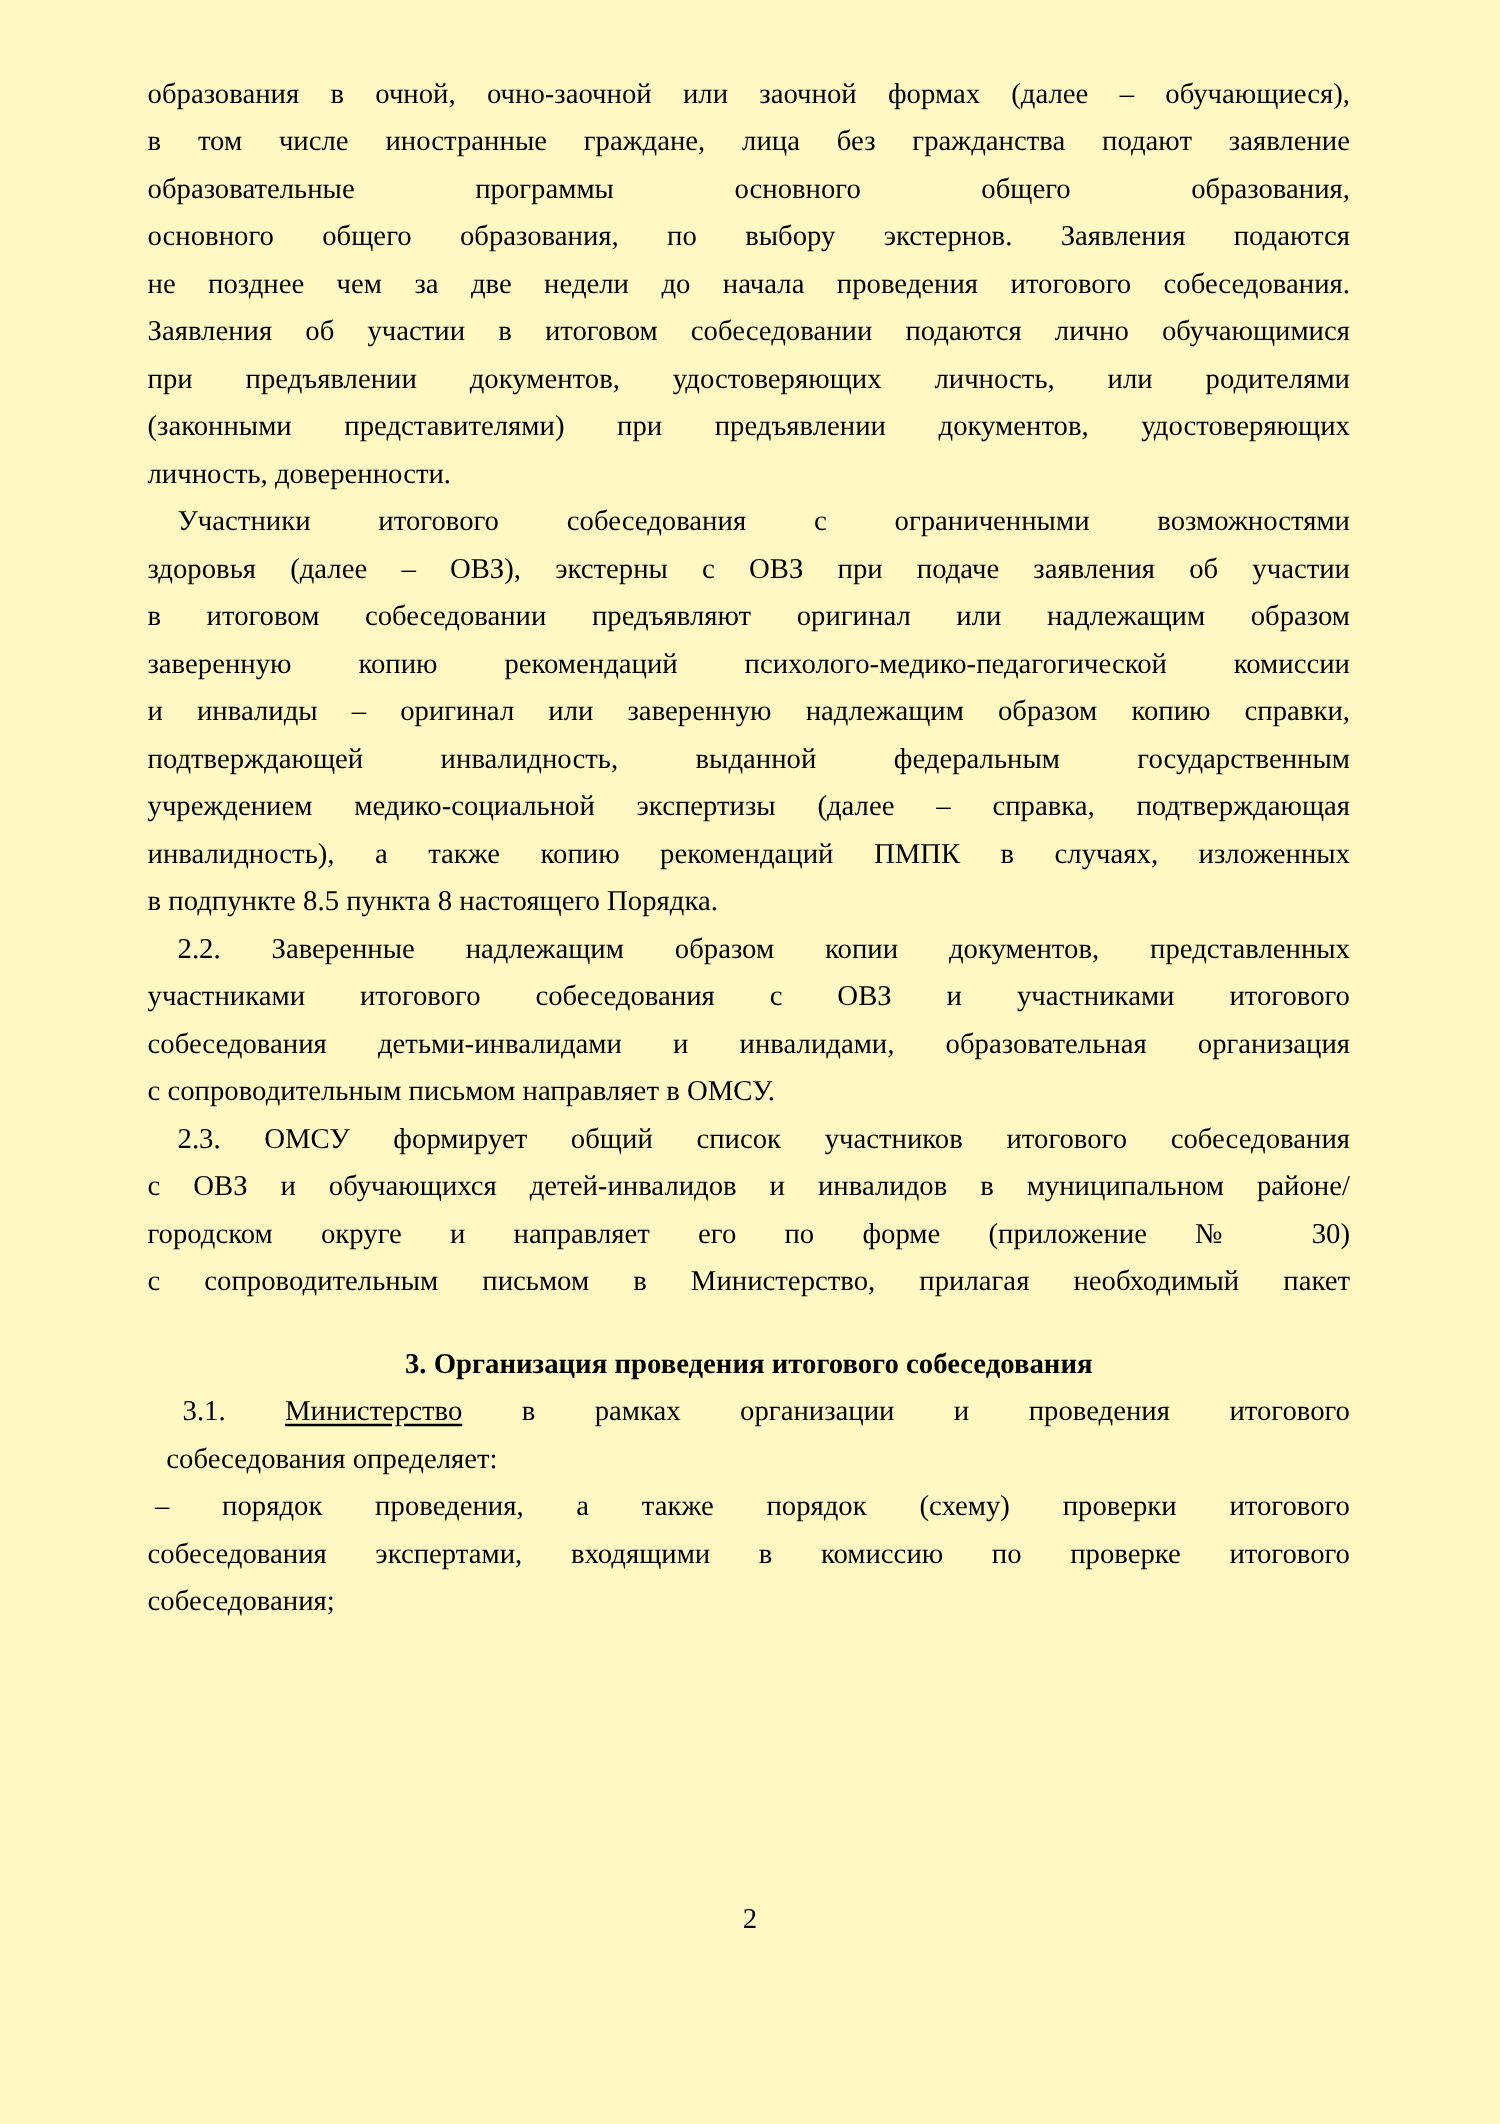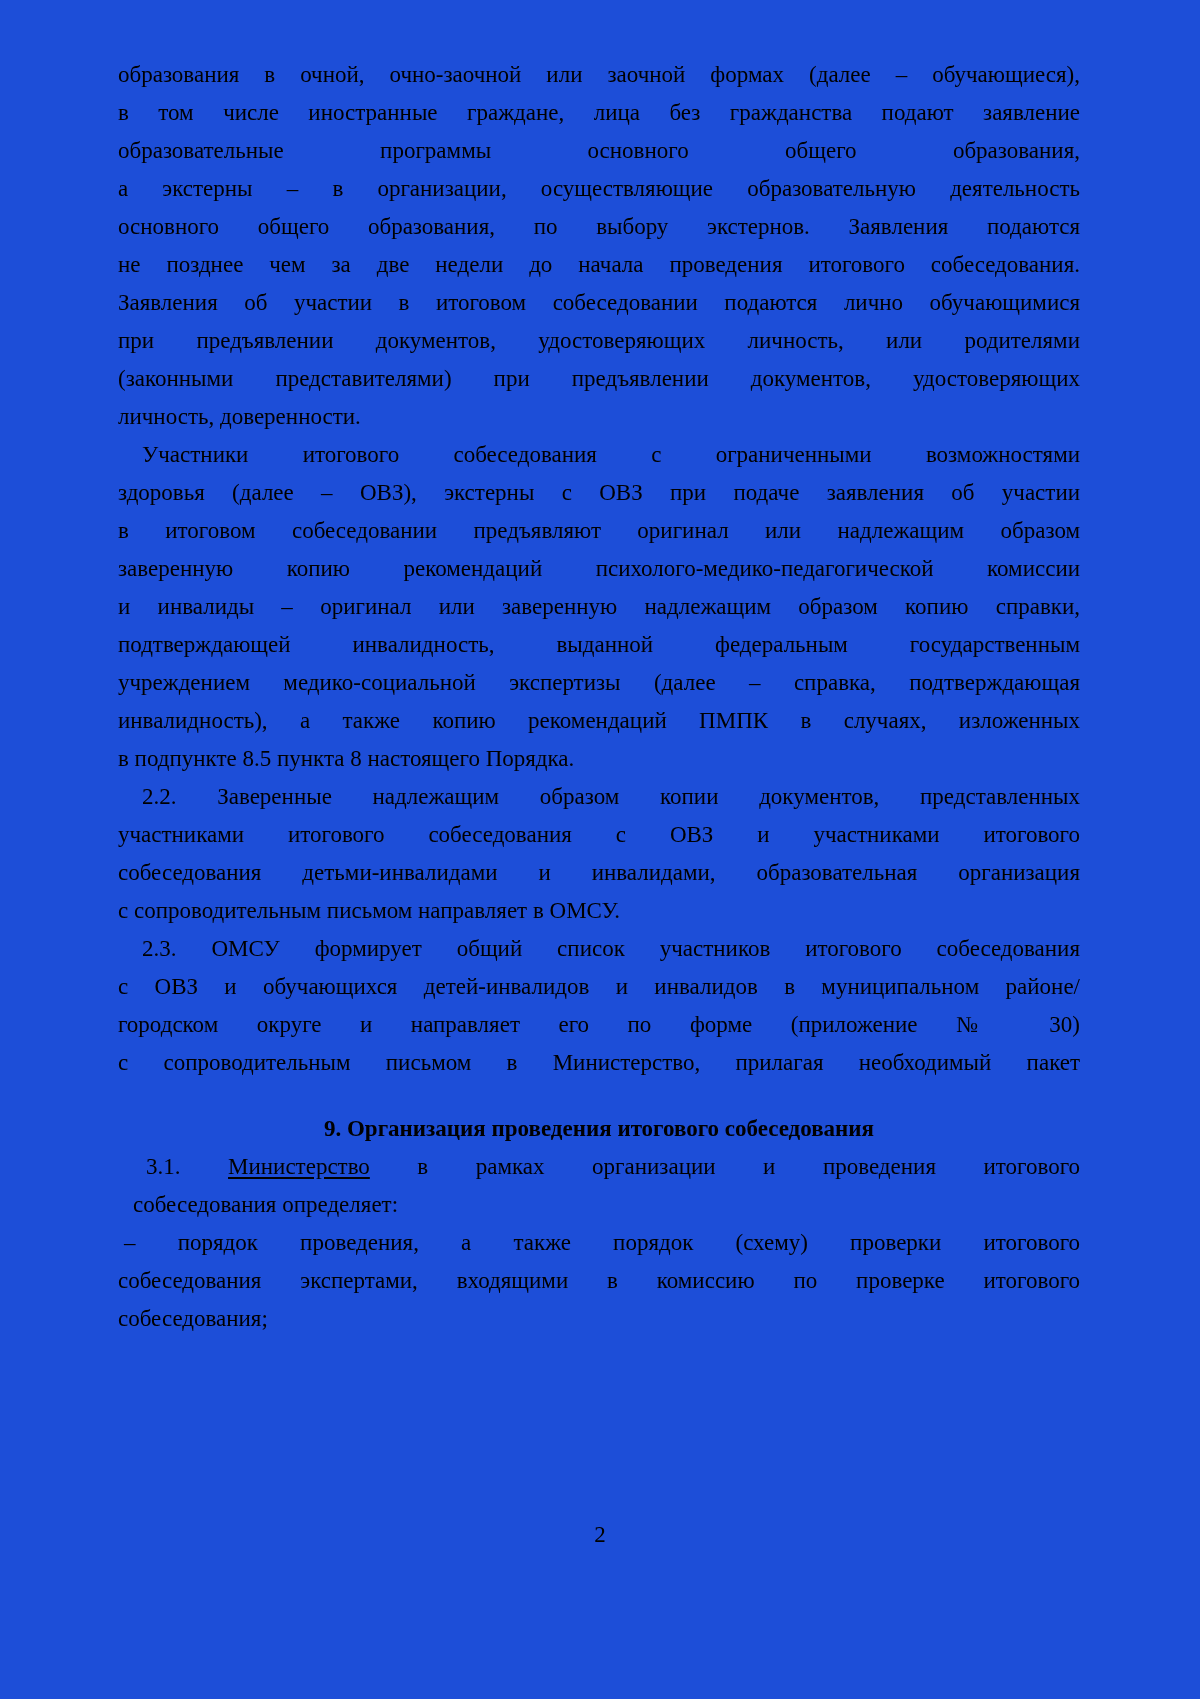"образования в очной, очно-заочной или" .page { background: #1d4ed8 -> #fef9c3 }
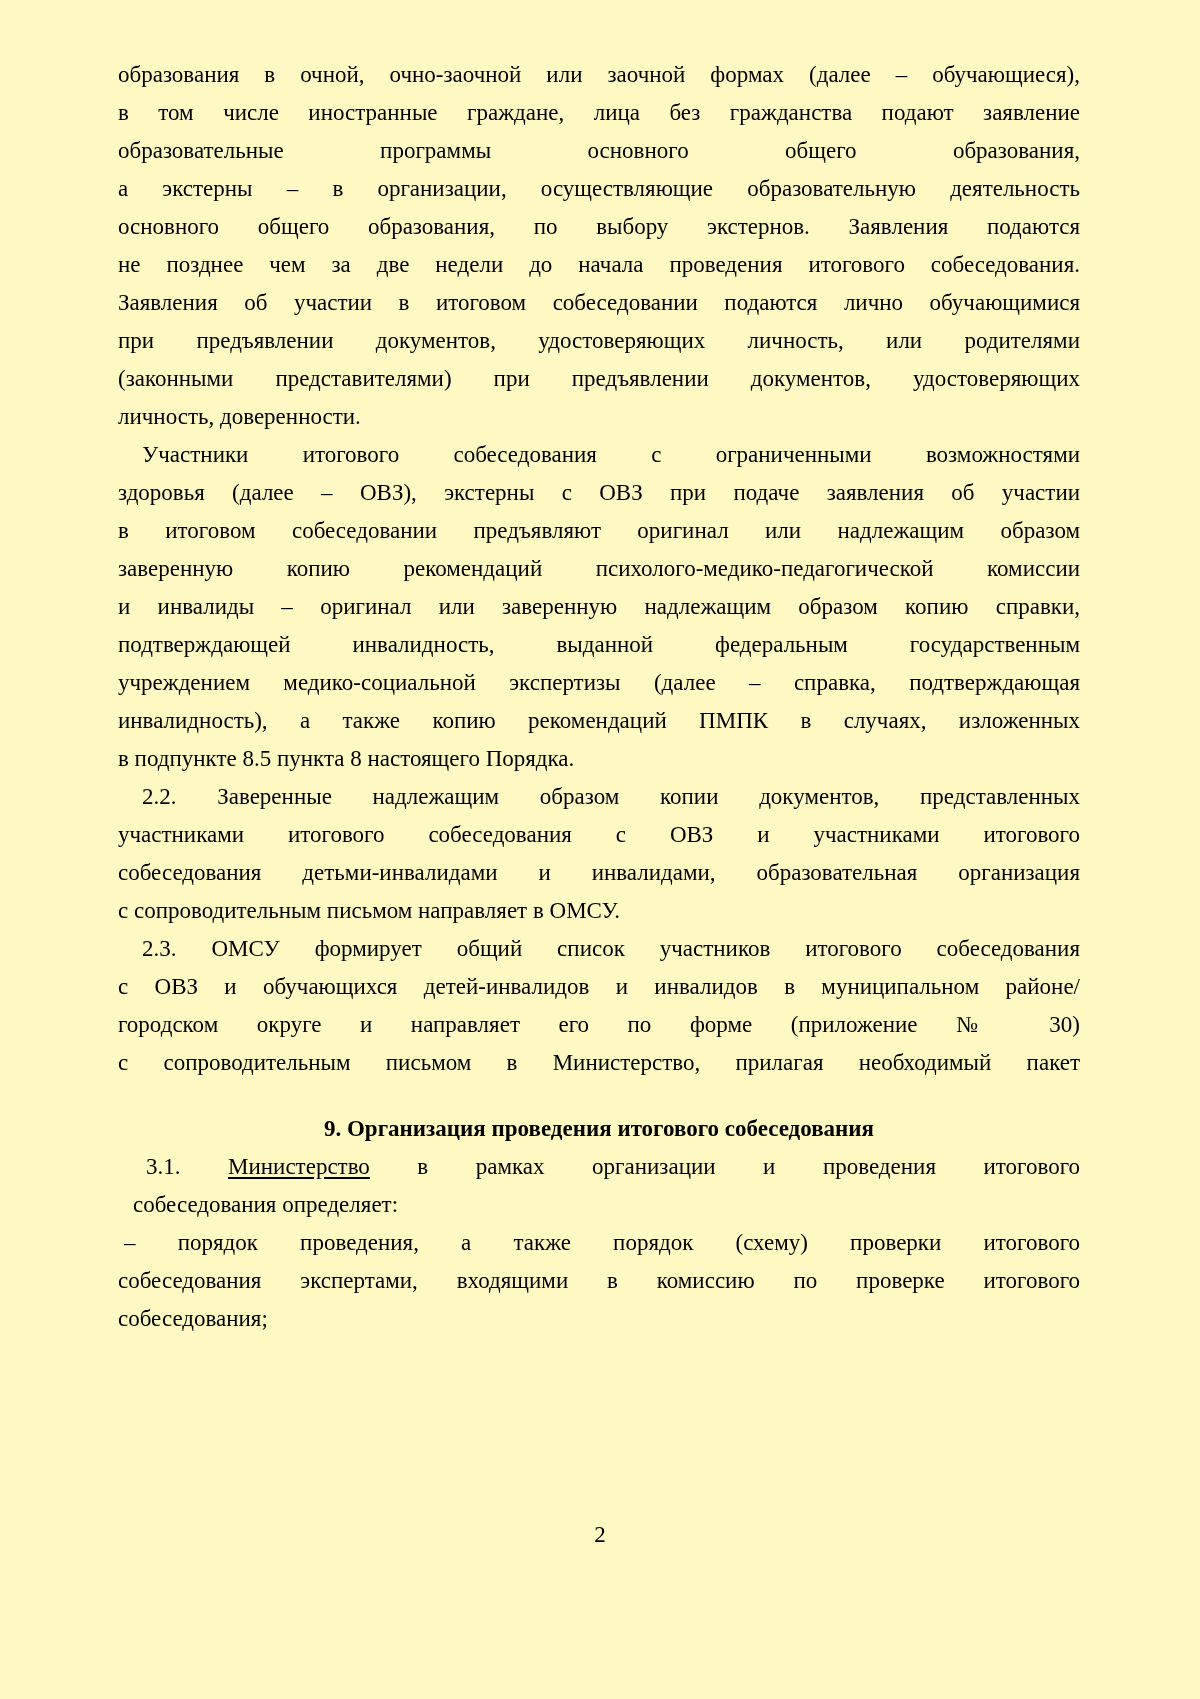"а экстерны – в организации," div.ln { html: <div>а экстерны – в организации, осуществляющие образовательную деятельность</div> -> none }
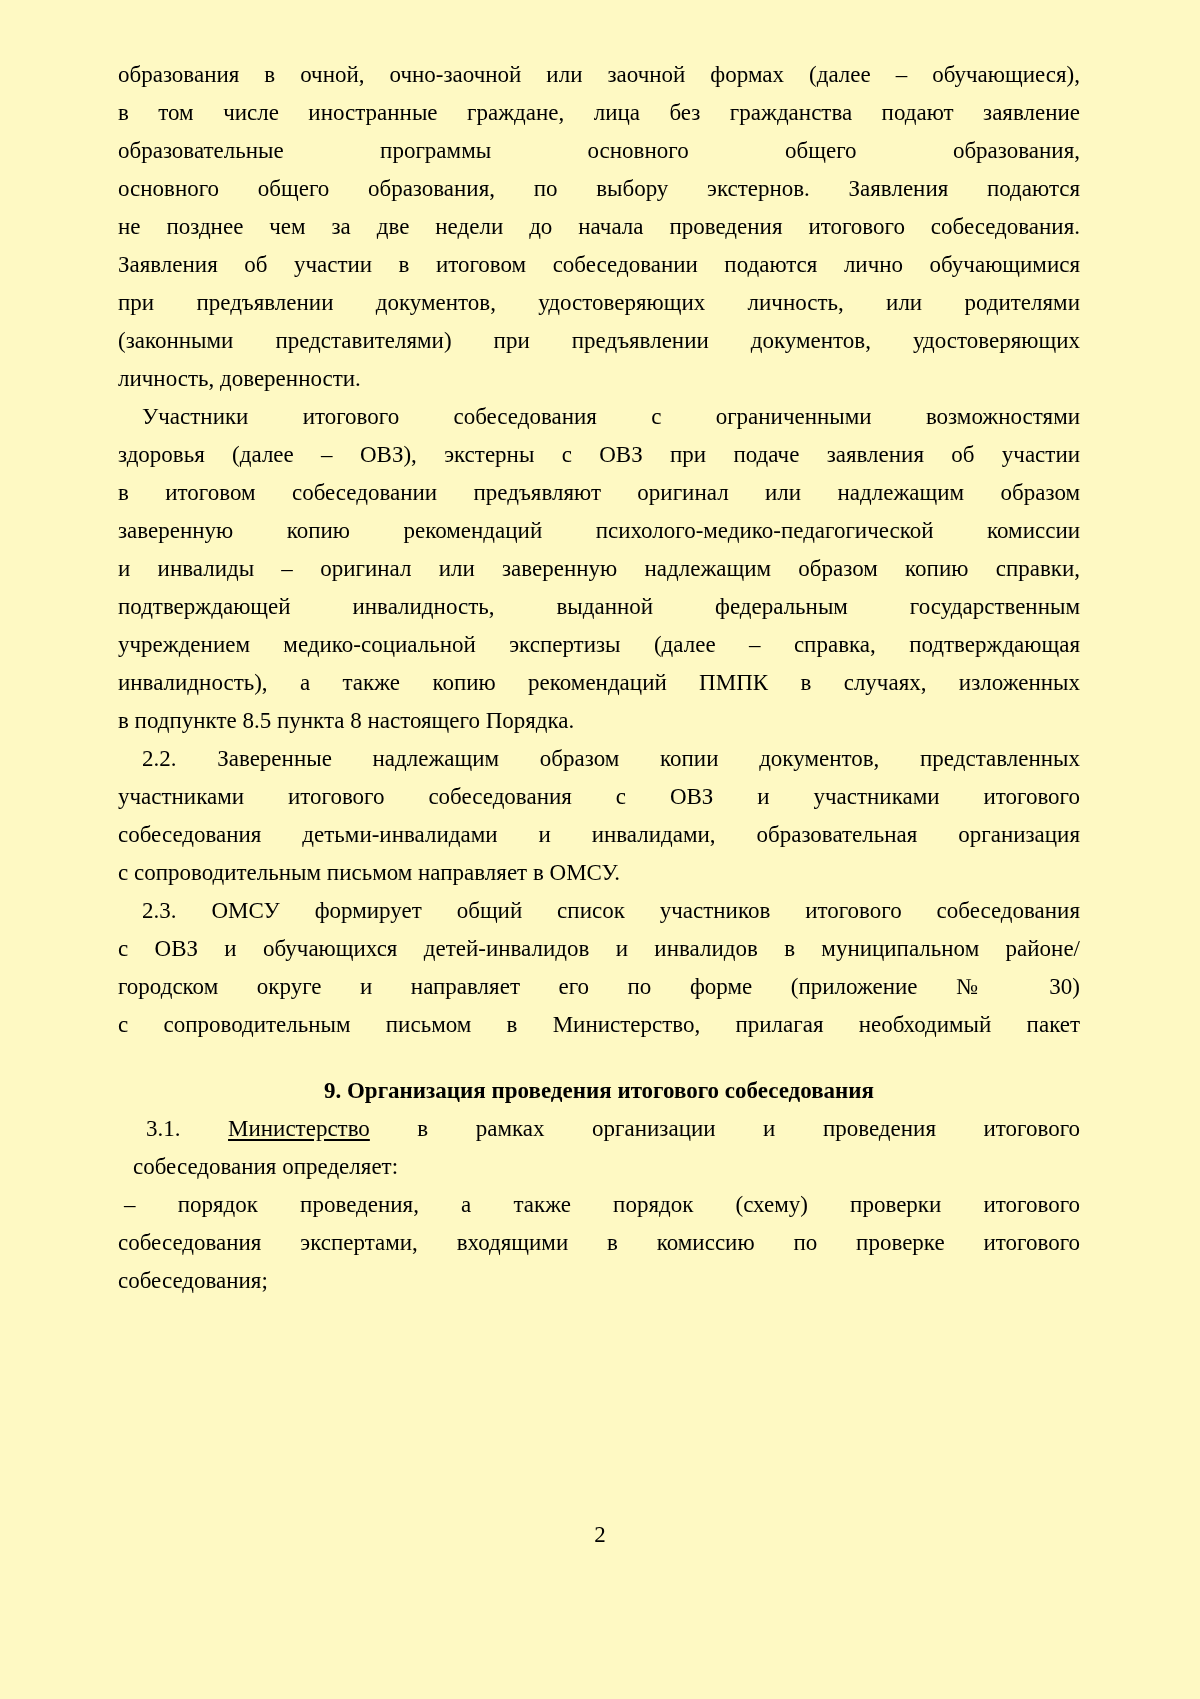"9. Организация проведения итогового" div.heading { text: 9 -> 3 }
